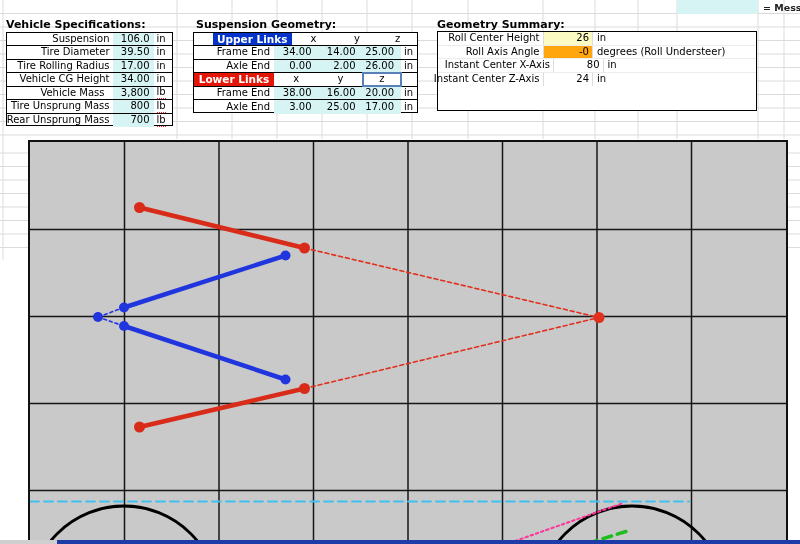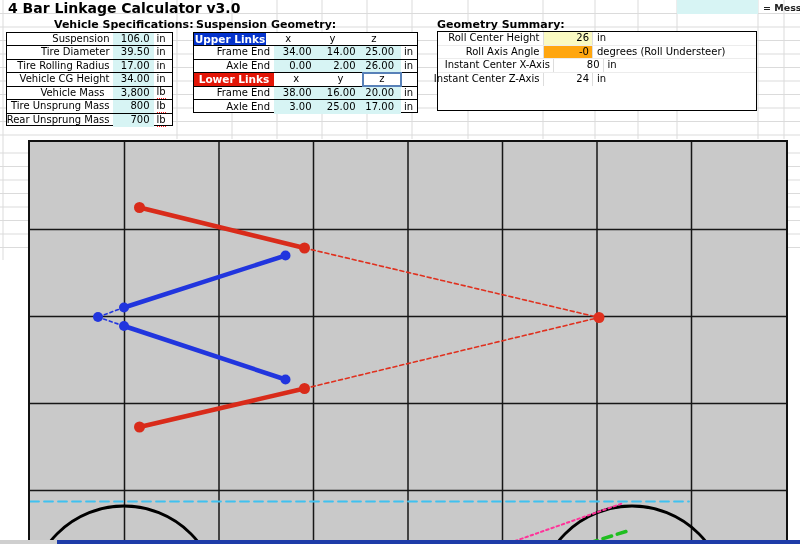"4 Bar Linkage Calculator v3.0" div.abs { html: <div>4 Bar Linkage Calculator v3.0</div> -> none }
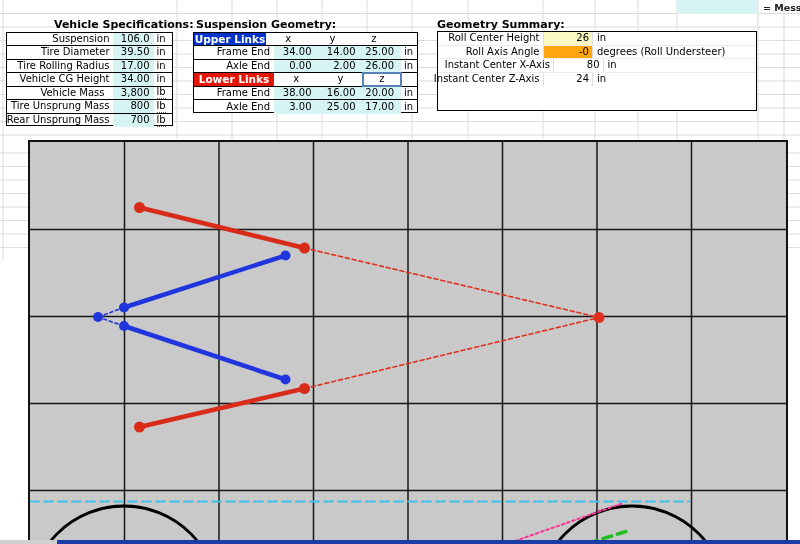"Vehicle Specifications:" div.abs { margin-left: 48px -> none }
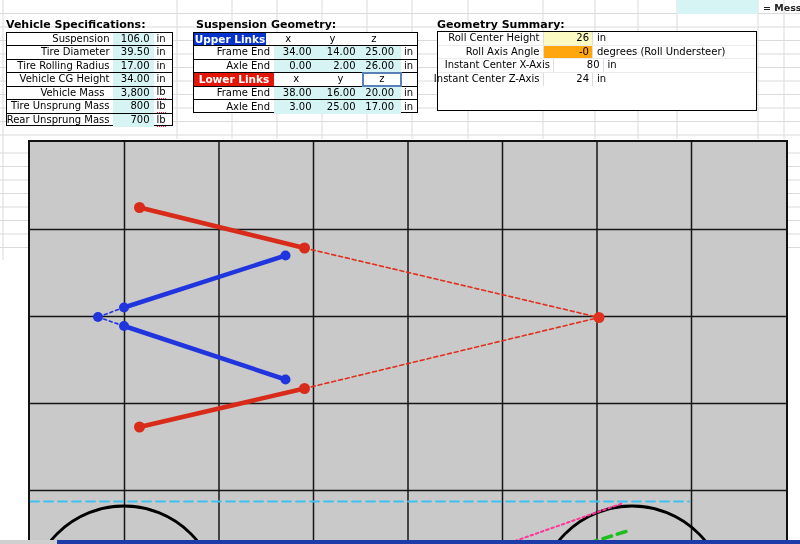"Upper Links" div.cell { margin-left: none -> 19px; width: 72px -> 80px }
